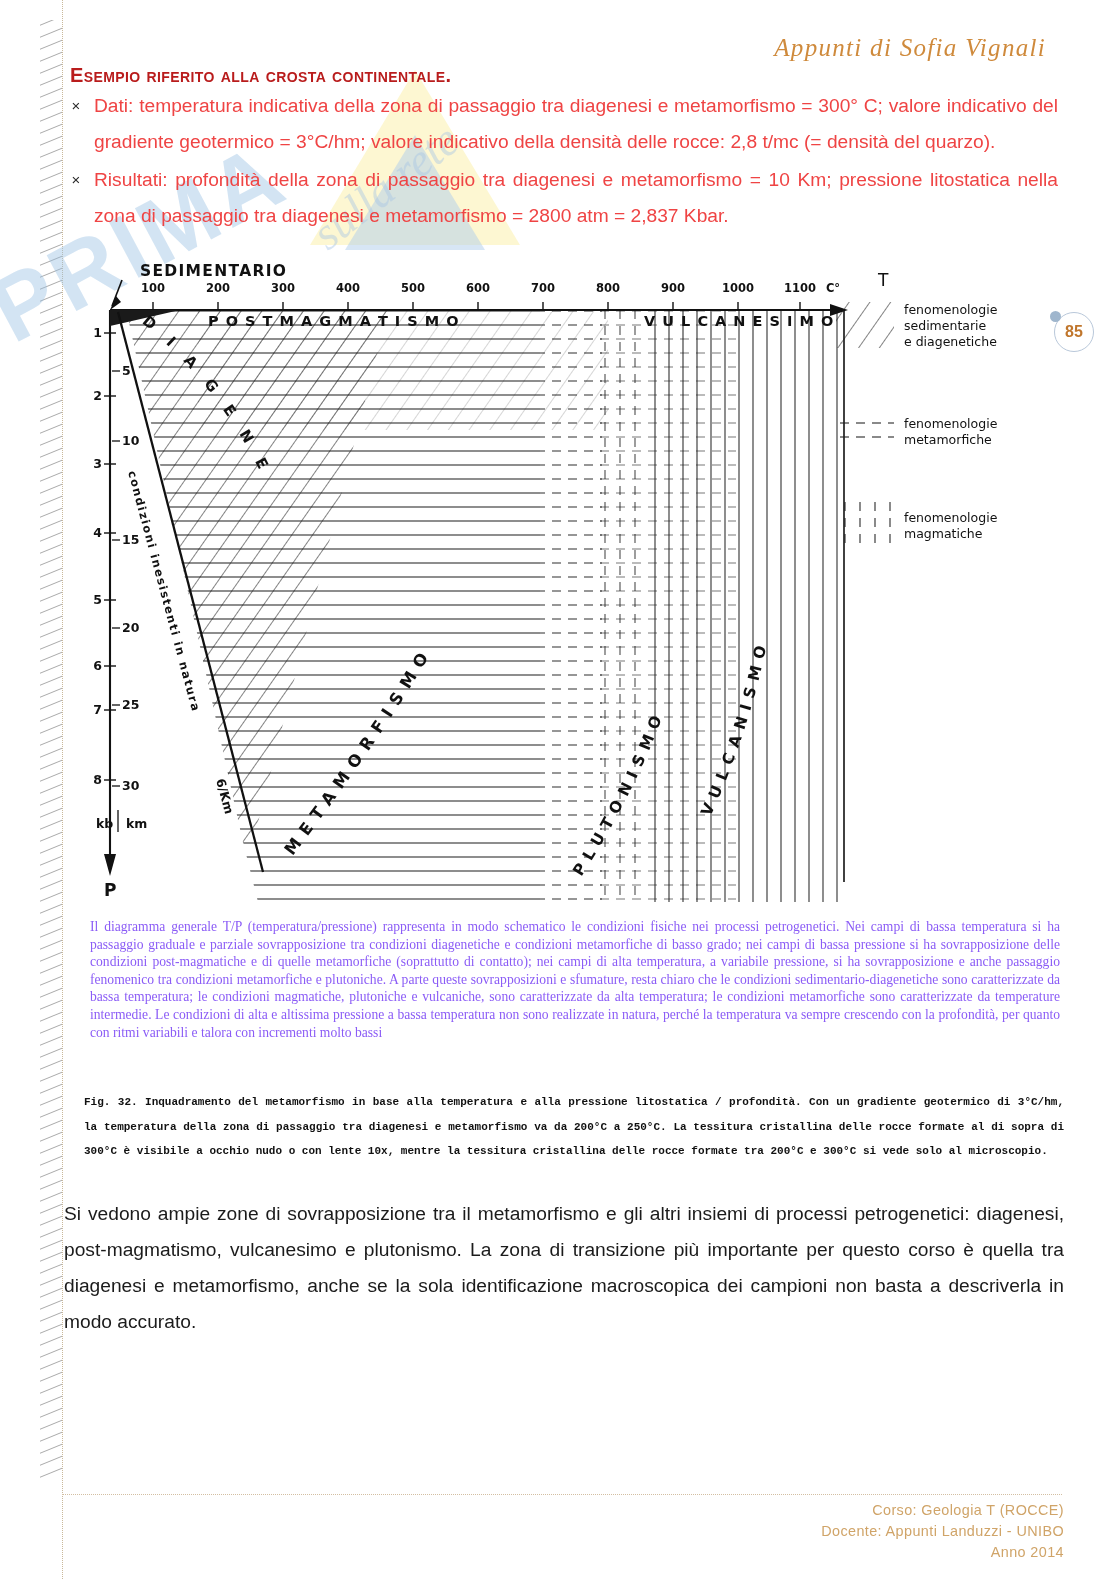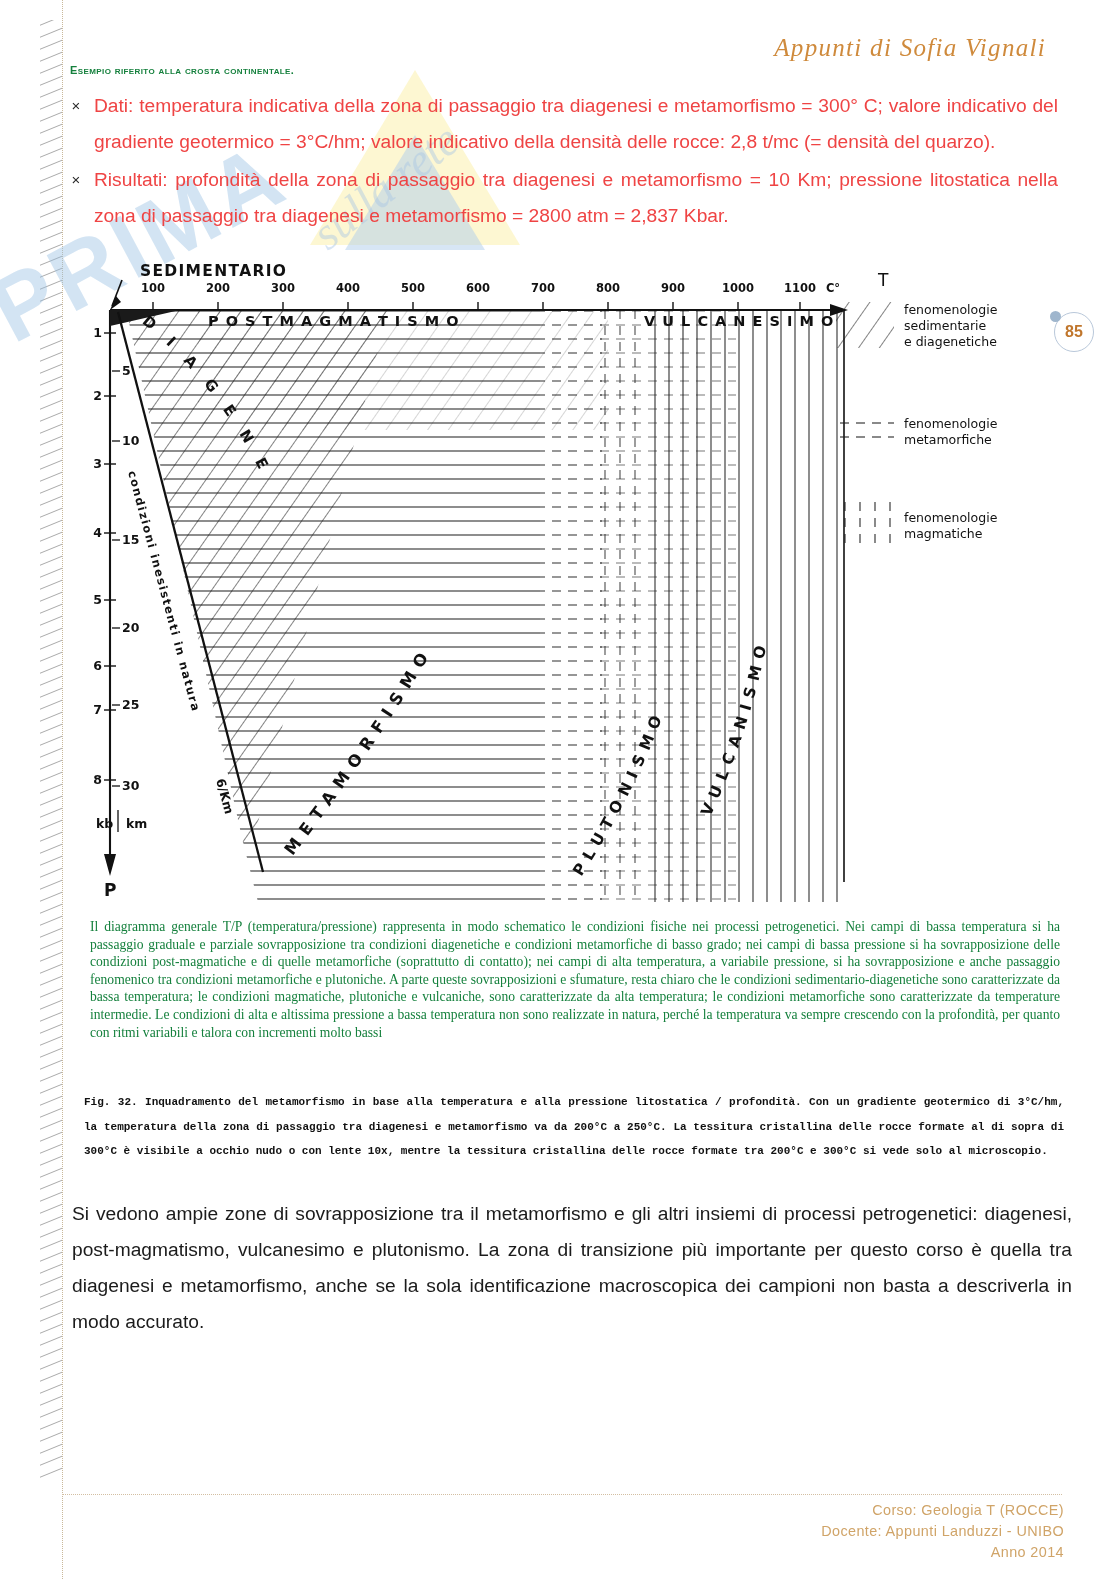"Esempio riferito alla crosta" .section-heading { color: #15803d -> #b91c1c; font-size: 11px -> 20px }
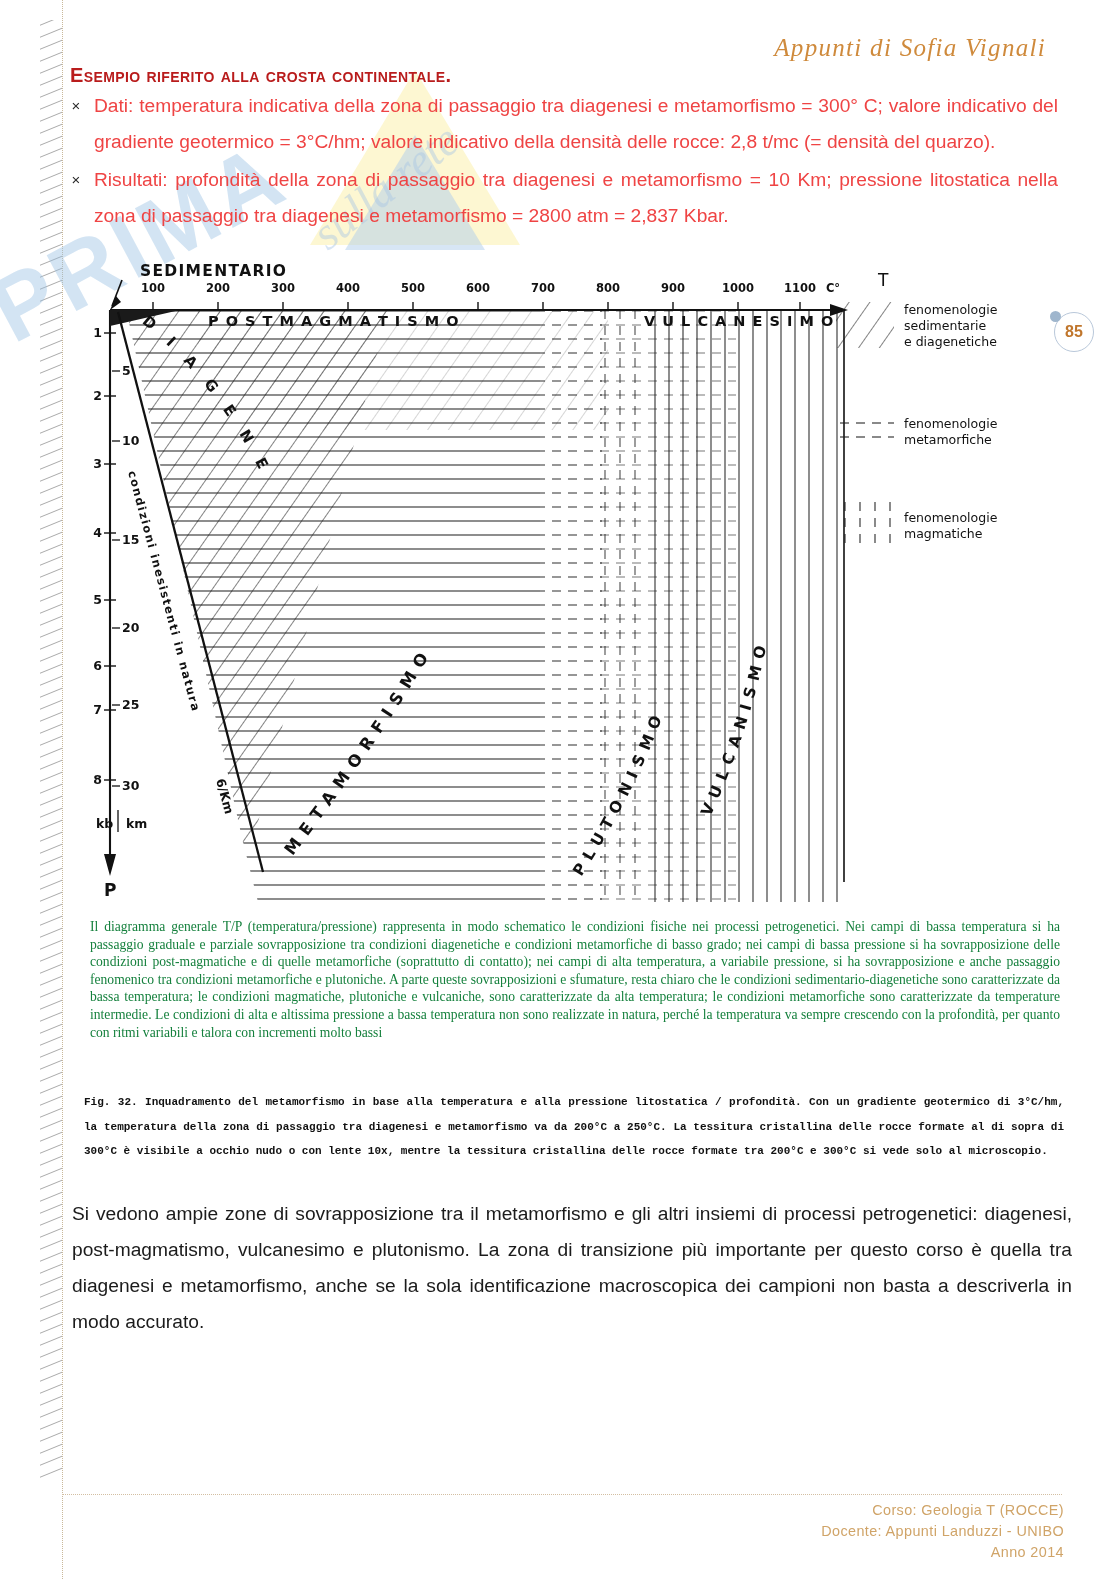"Il diagramma generale T/P" .fig-desc { color: #15803d -> #8b5cf6 }
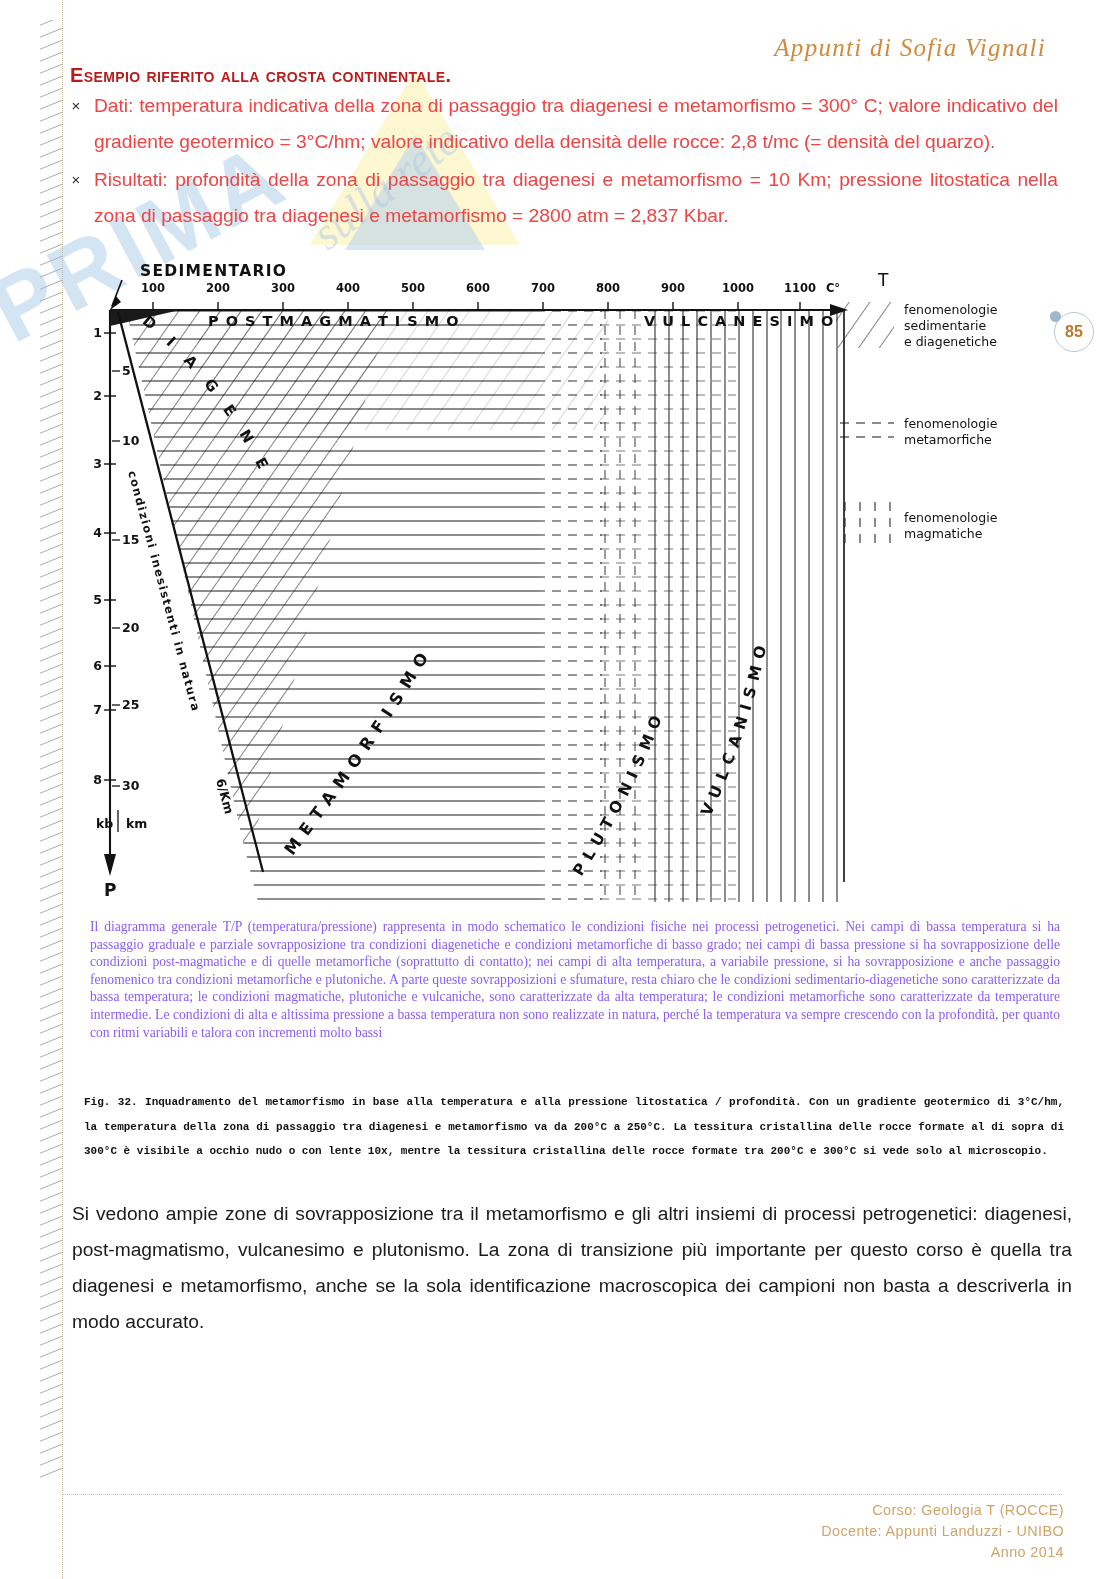"Si vedono ampie zone di" .closing { left: 72px -> 64px }
